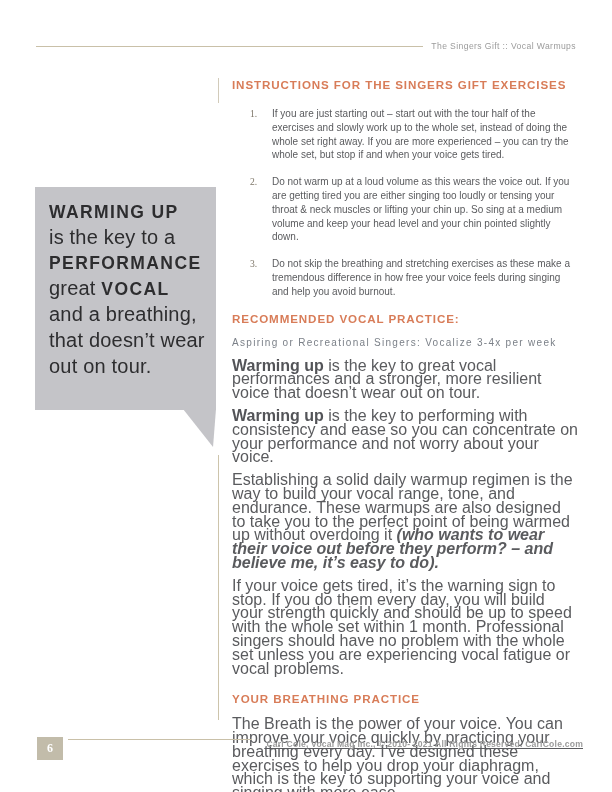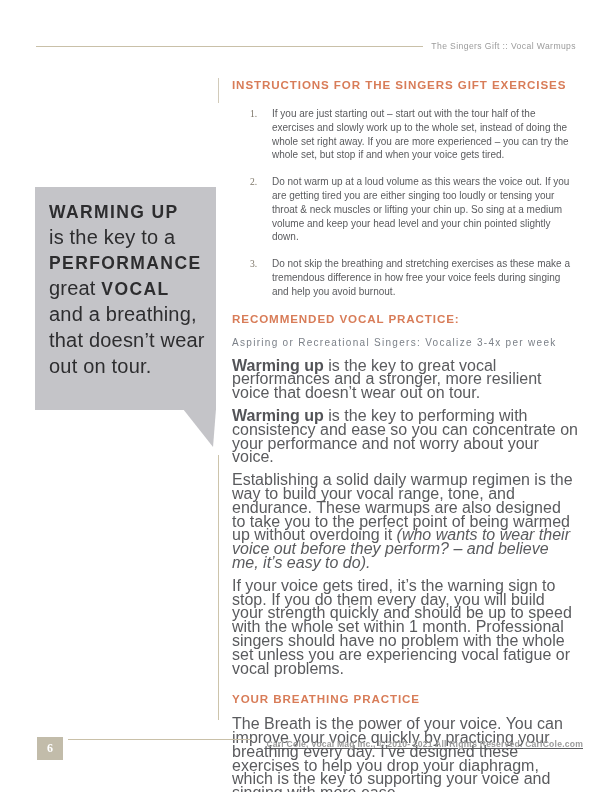"(who wants to wear their" .para .it { font-weight: none -> bold }
